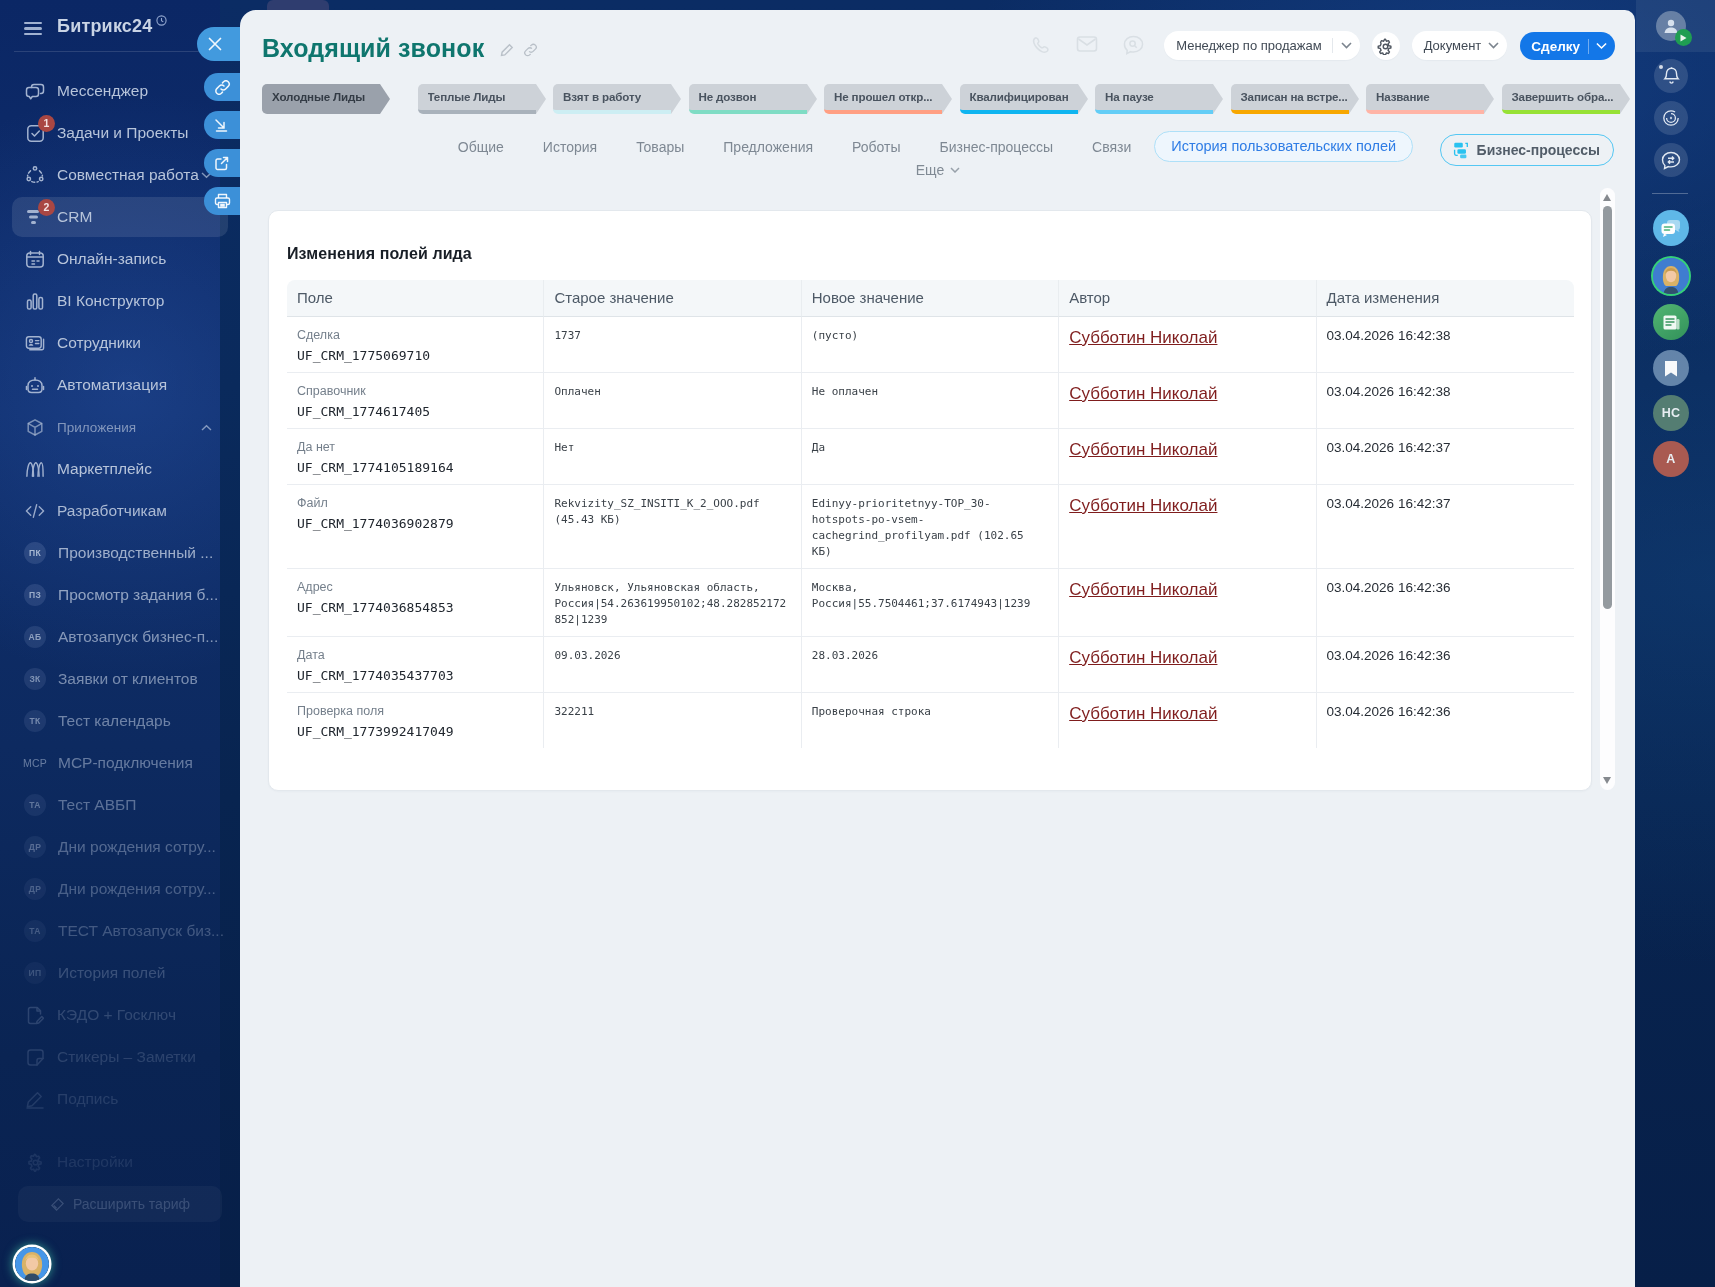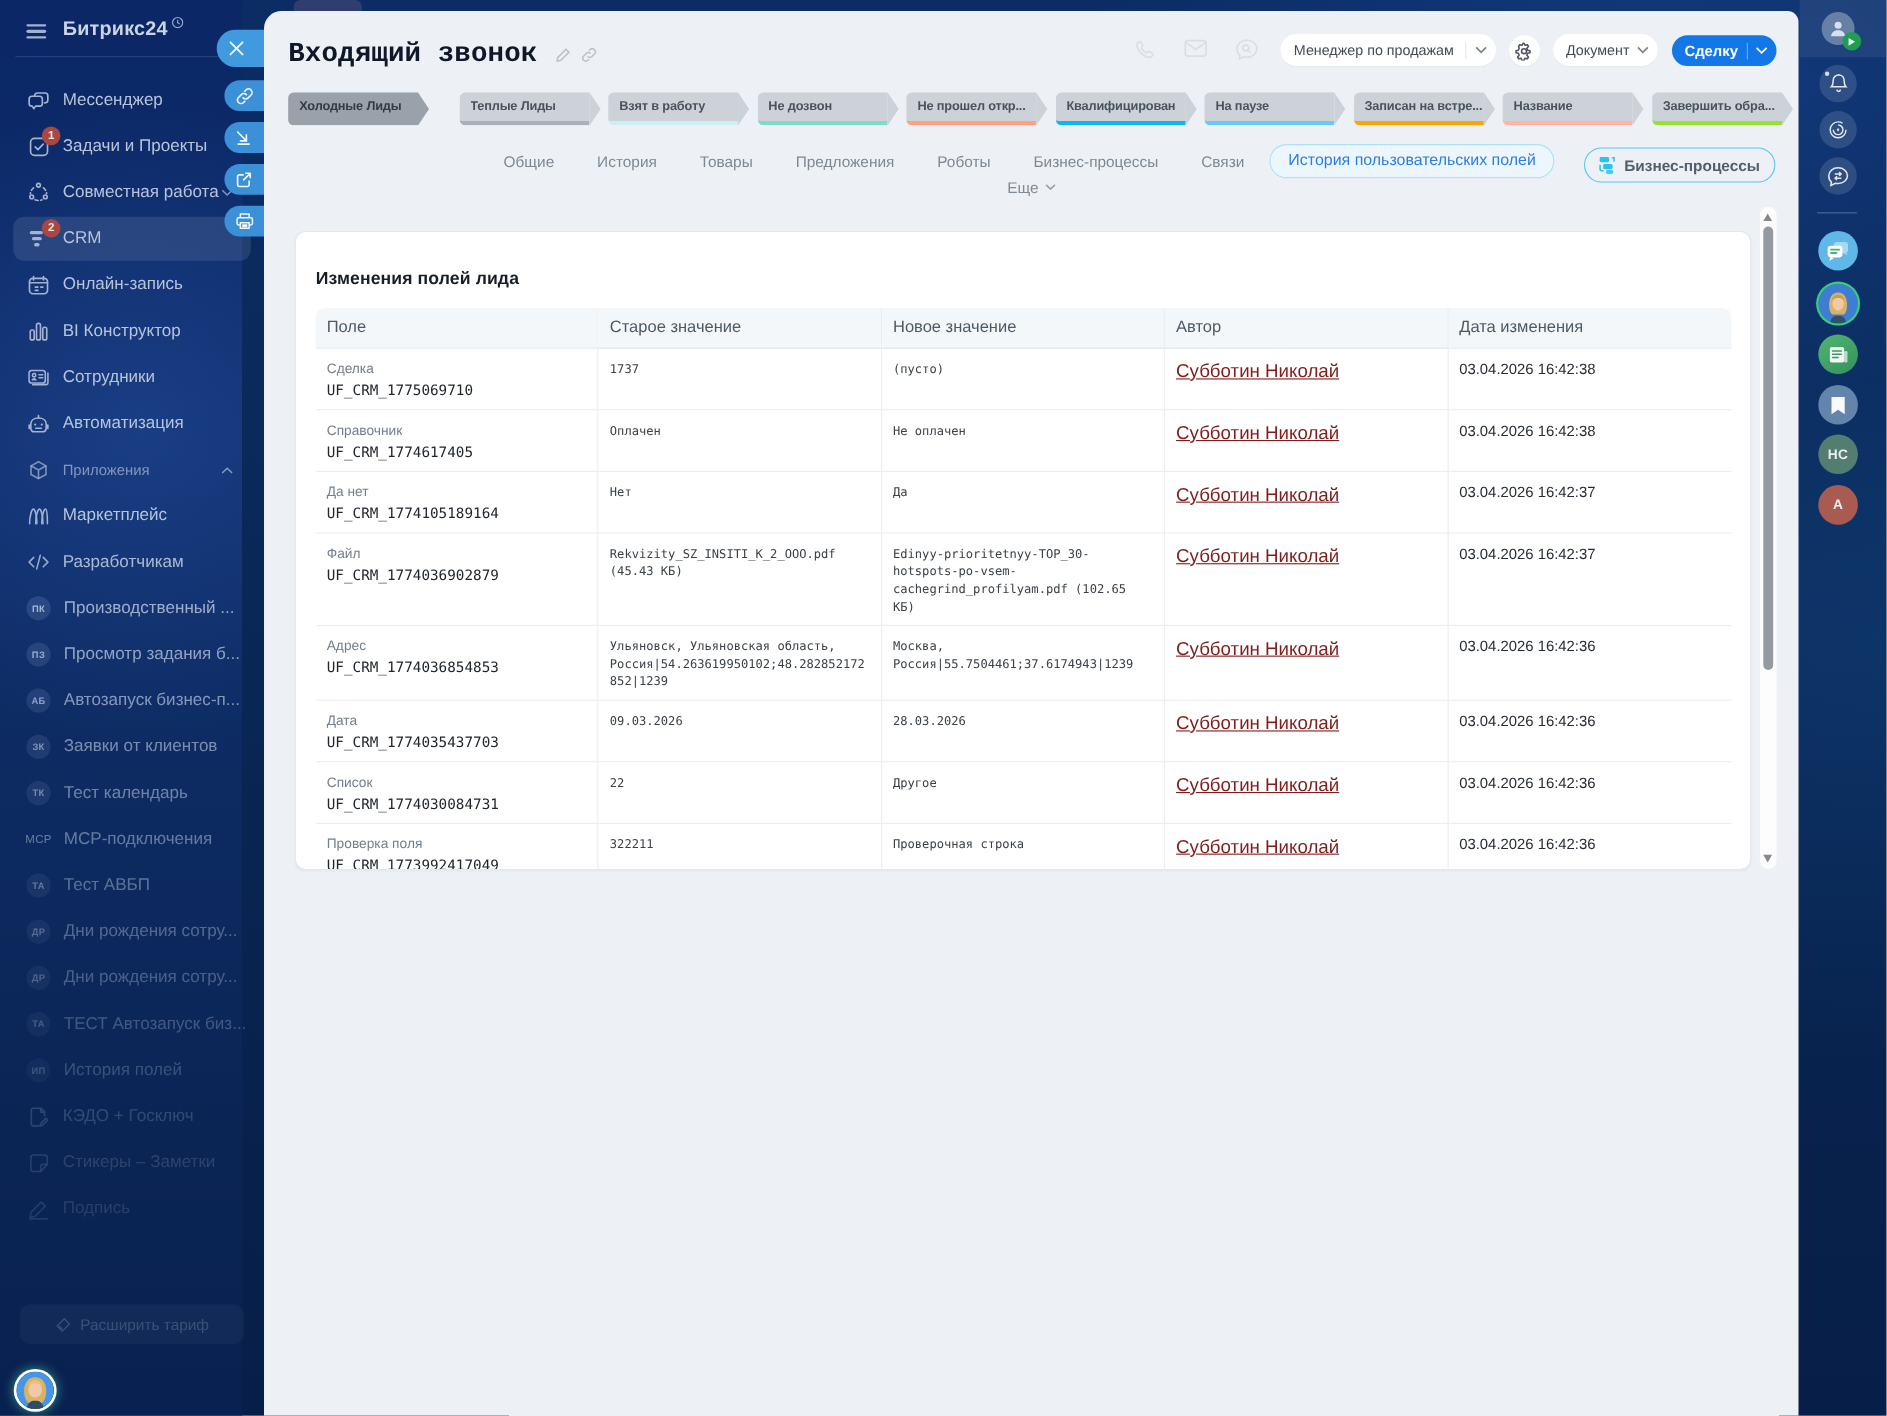"Входящий звонок" .page-title { color: #0f172a -> #0f766e; font-family: Liberation Mono, monospace -> none }
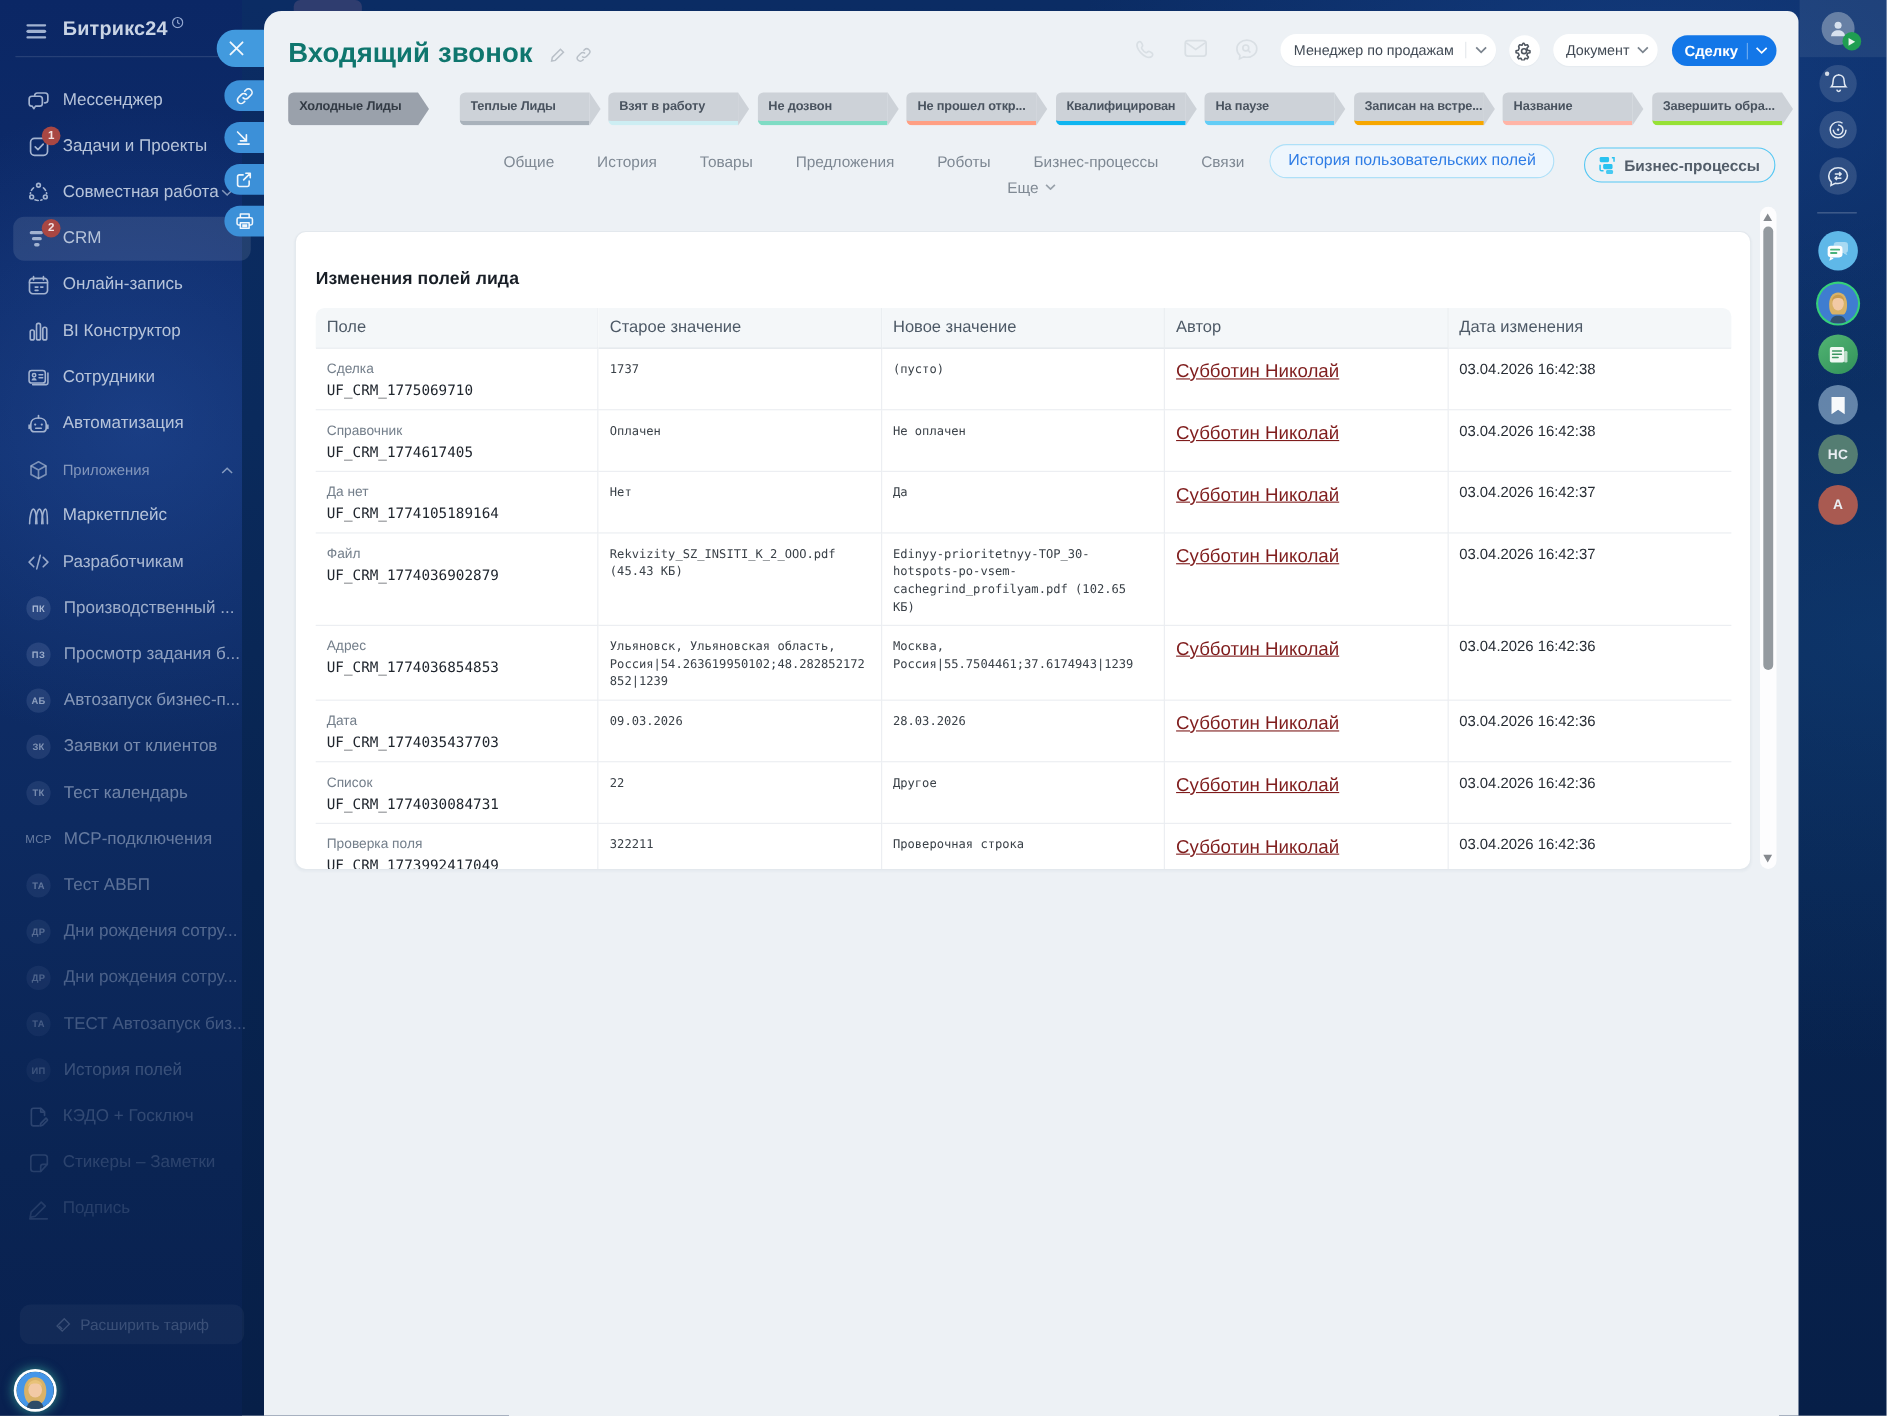"Список" tr { html: <tr> <td> <div>Список</div> <div>UF_CRM_1774030084731</div> </td> <td>22</td> <td>Другое</td> <td><a>Субботин Николай</a></td> <td>03.04.2026 16:42:36</td> </tr> -> none }
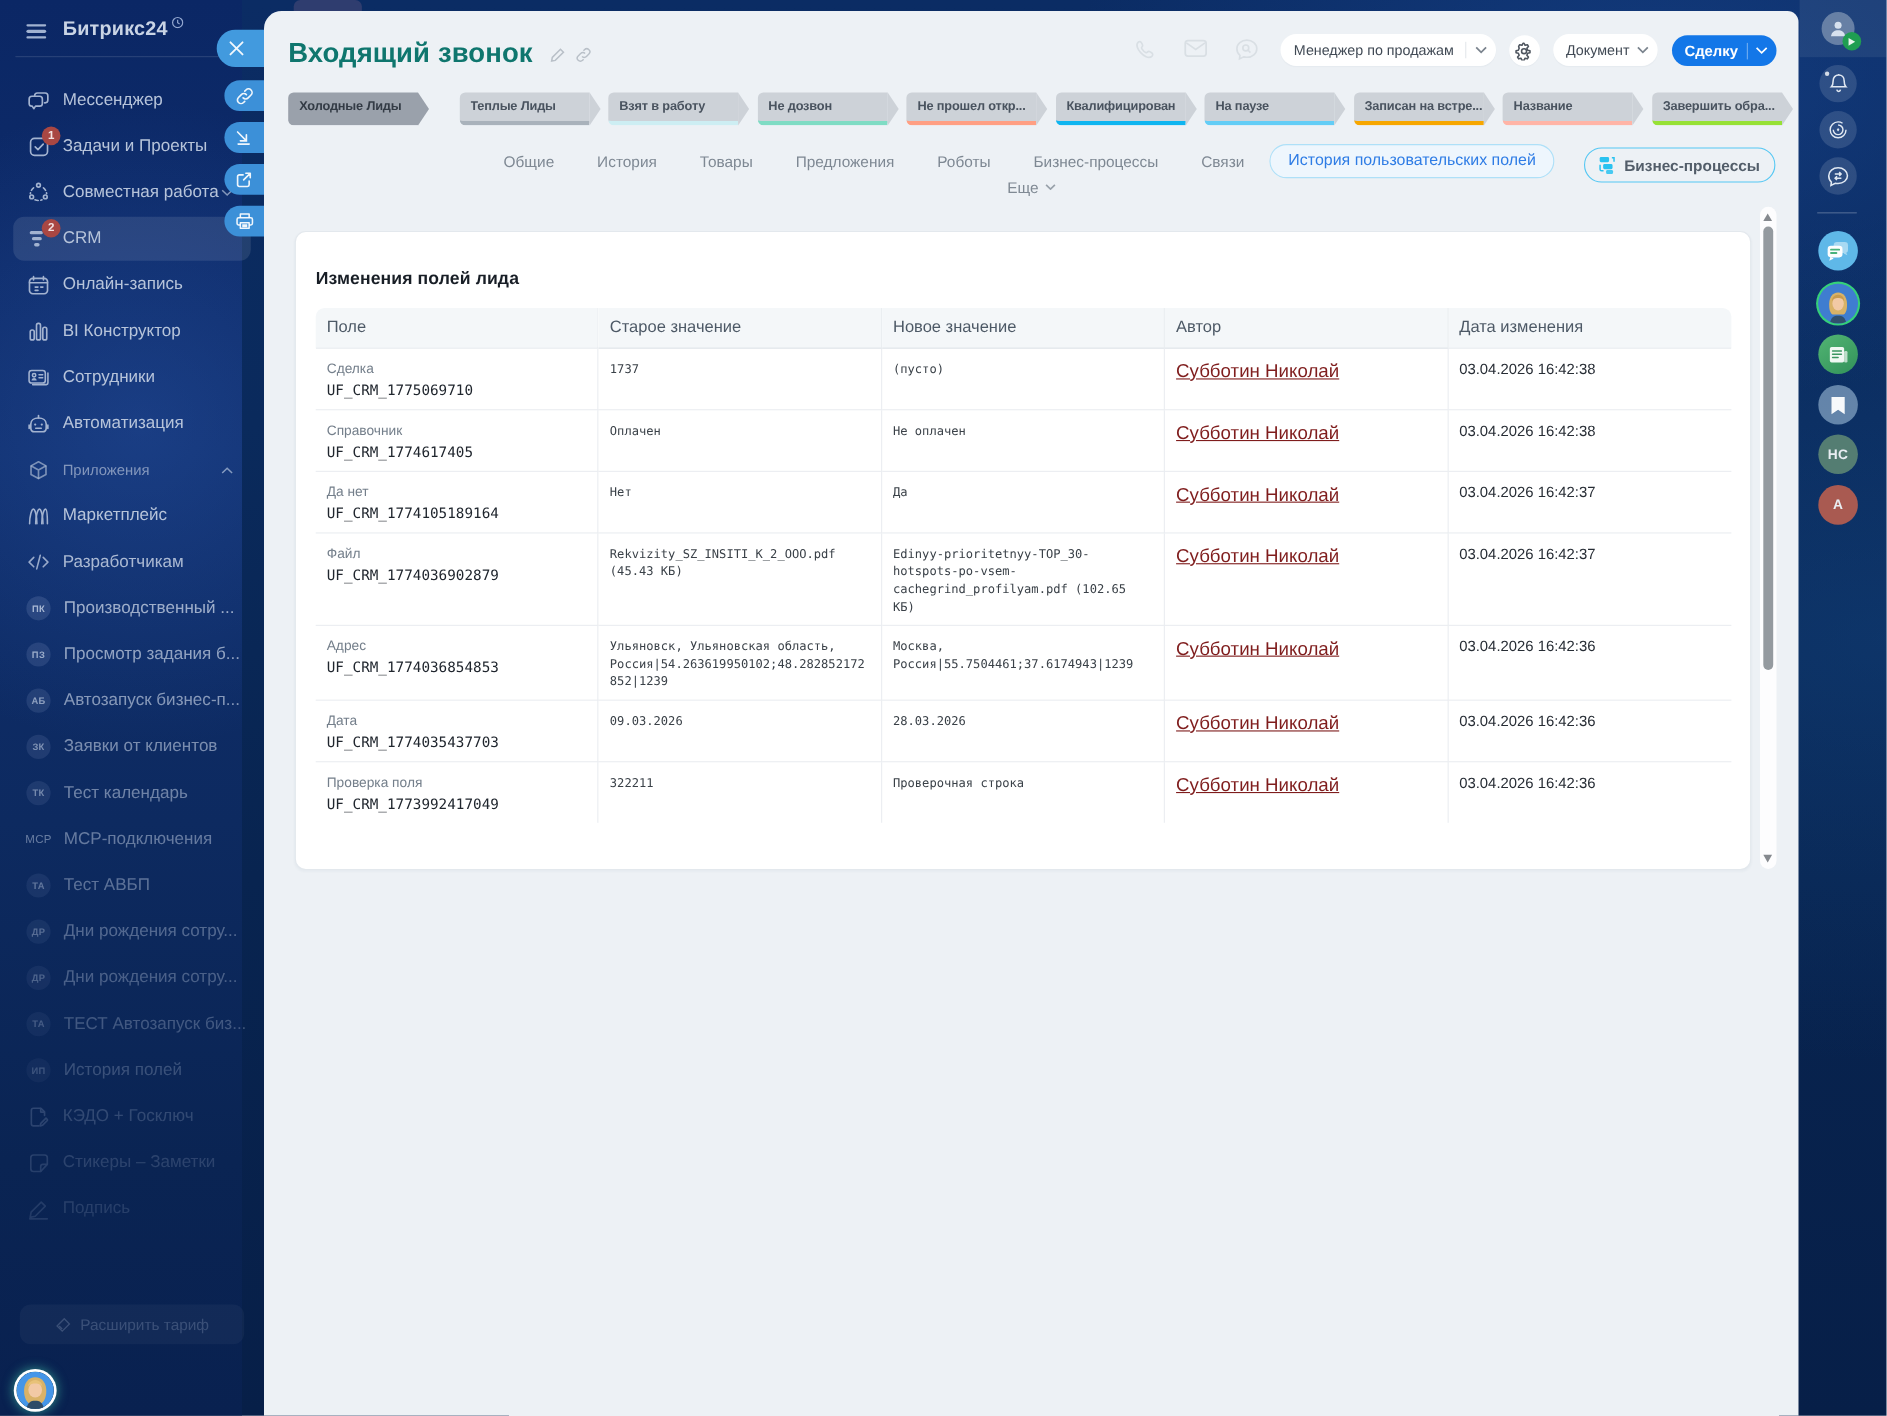"Настройки" div.nav-item { html: none -> <div> <span> <svg> <circle></circle> <path></path> </svg> </span> <span>Настройки</span> </div> }
